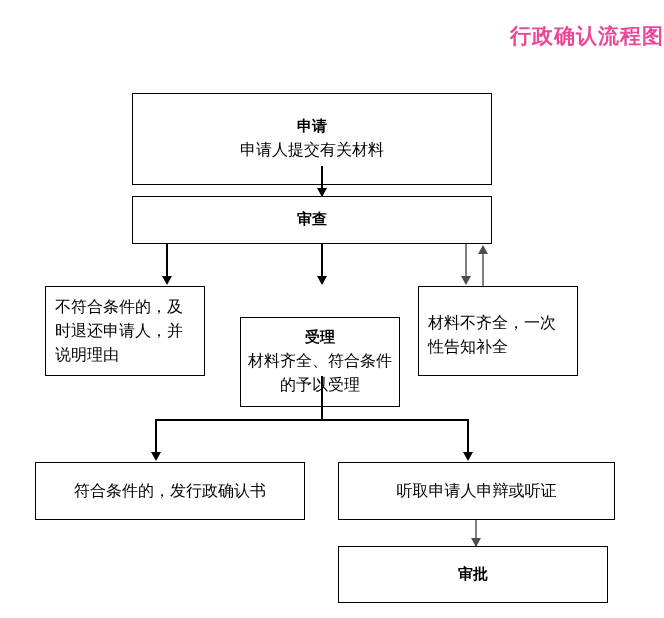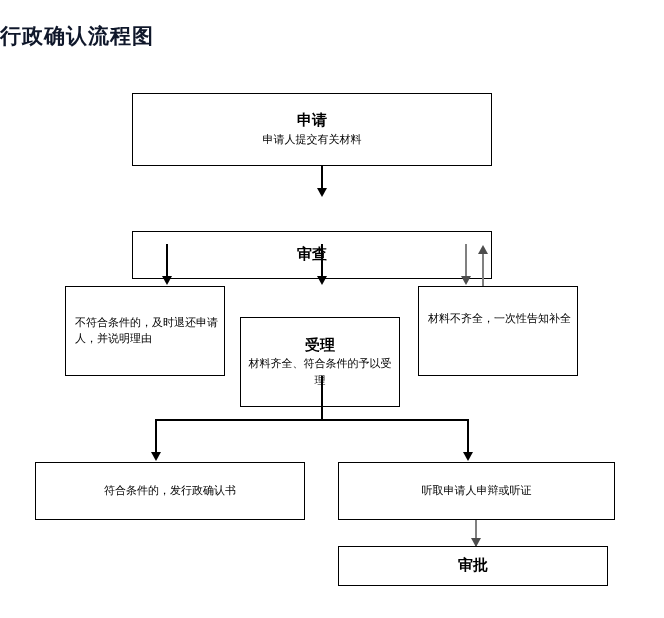"行政确认流程图" .title { color: #0f172a -> #ec4899; text-align: left -> right }
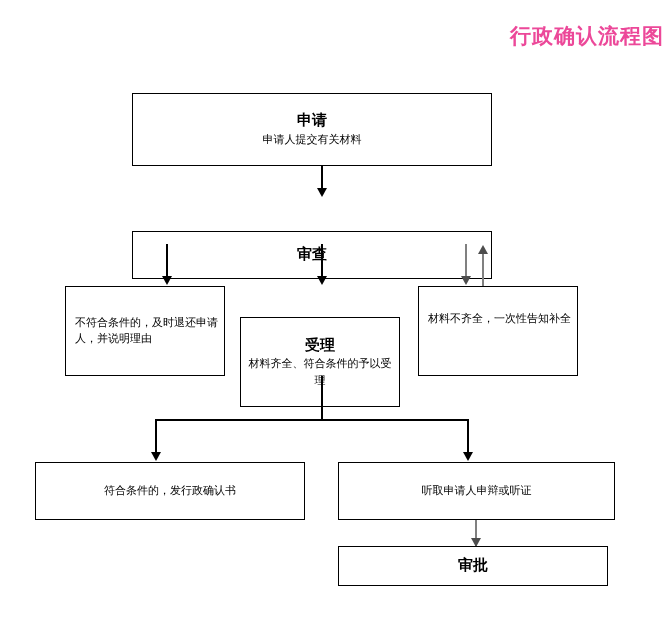"申请" div.node { height: 73px -> 92px }
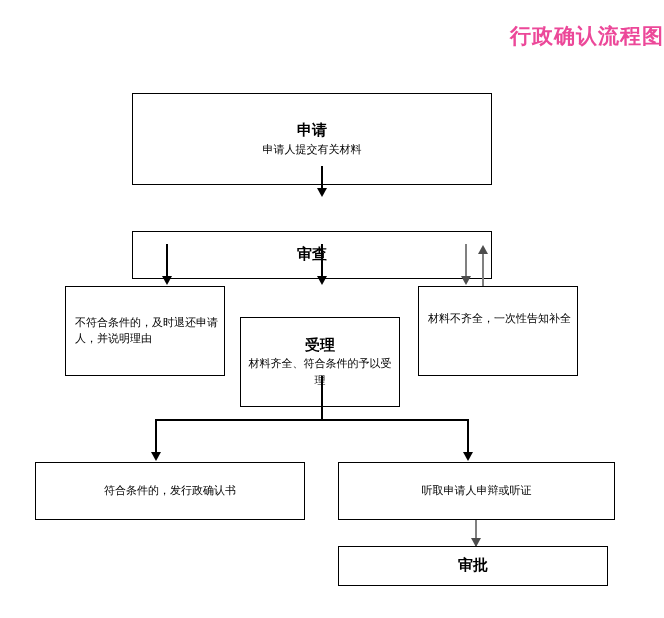"申请人提交有关材料" .node-body { font-size: 11px -> 16px }
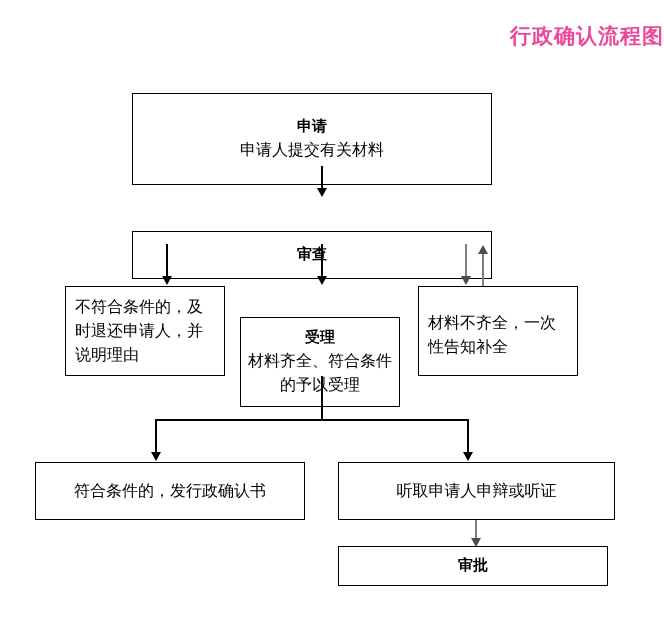"审查" div.node { margin-top: 35px -> none }
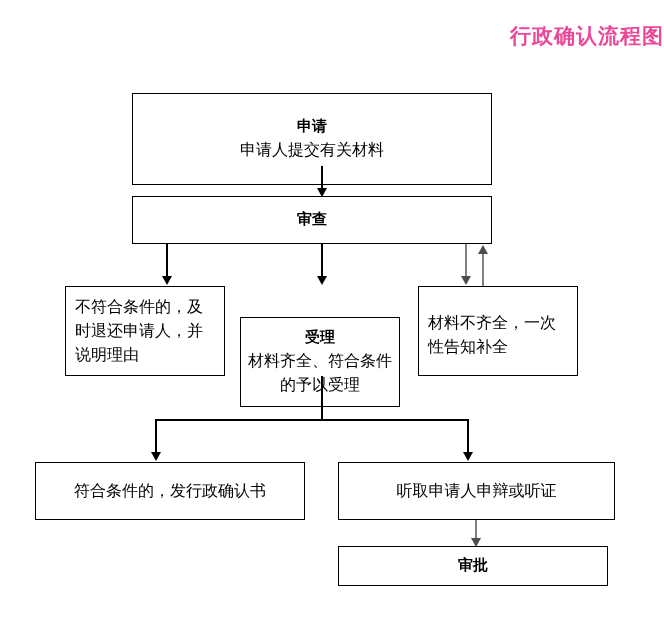"不符合条件的，及时退还申请人，并说明理由" div.node { margin-left: 20px -> none }
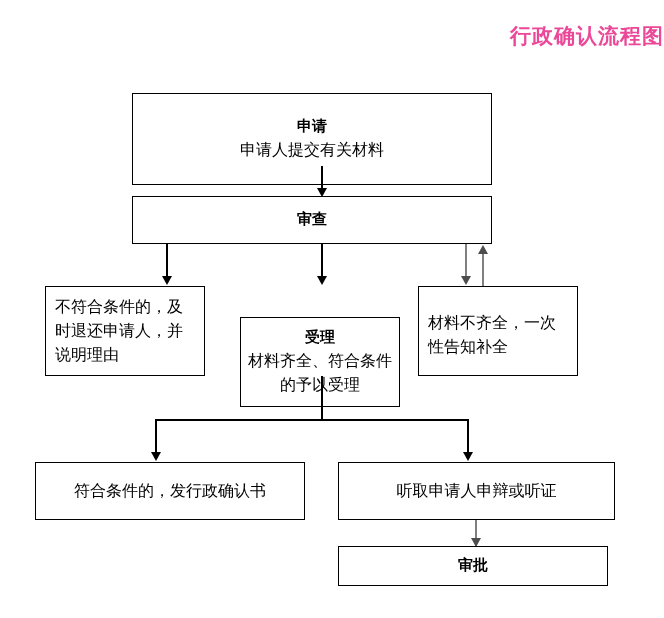"审批" div.node { height: 40px -> 57px }
